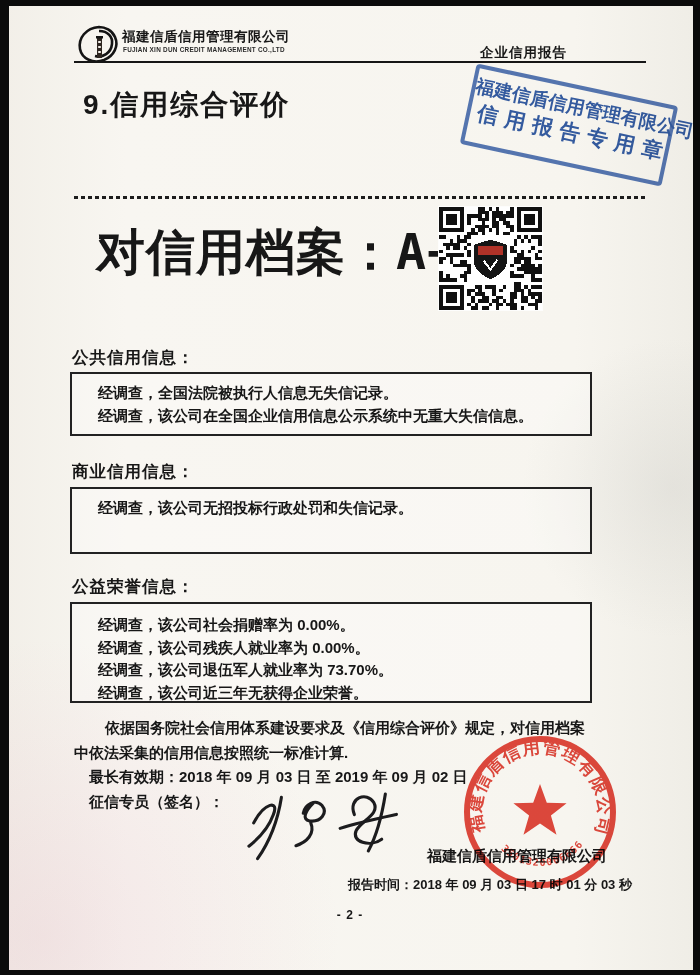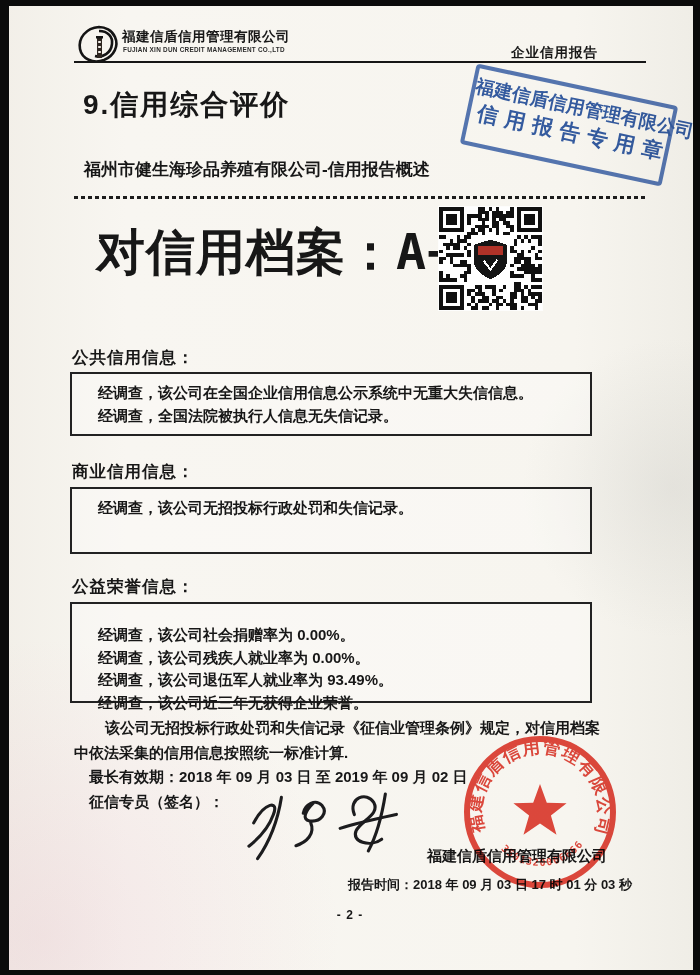"企业信用报告" .report-type { text-align: right -> none }
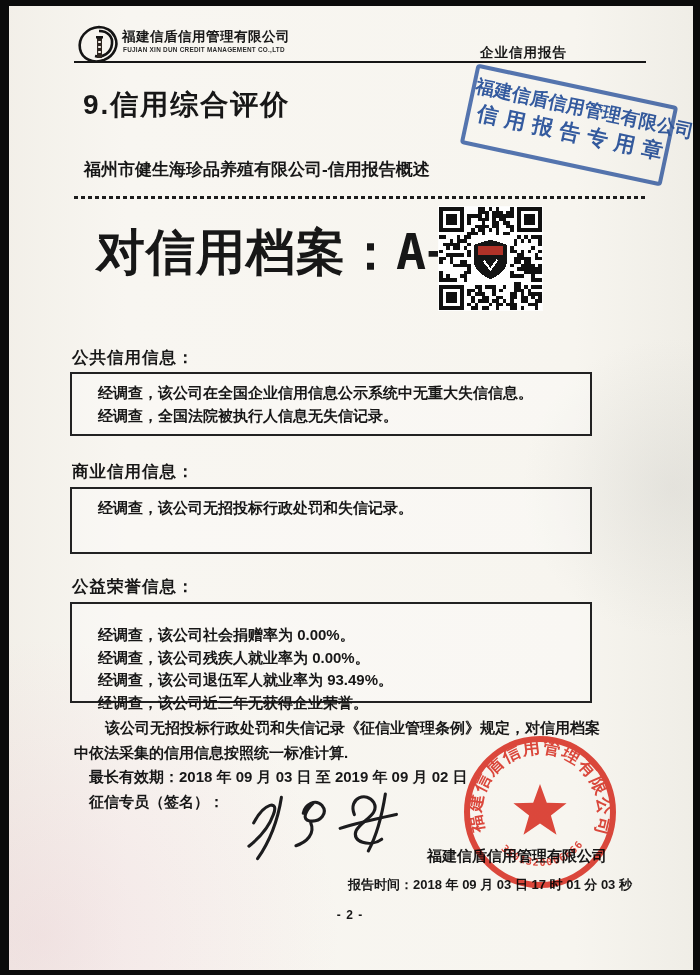"福州市健生海珍品养殖有限公司-信用报告概述" div.abs { html: <div>福州市健生海珍品养殖有限公司-信用报告概述</div> -> none }
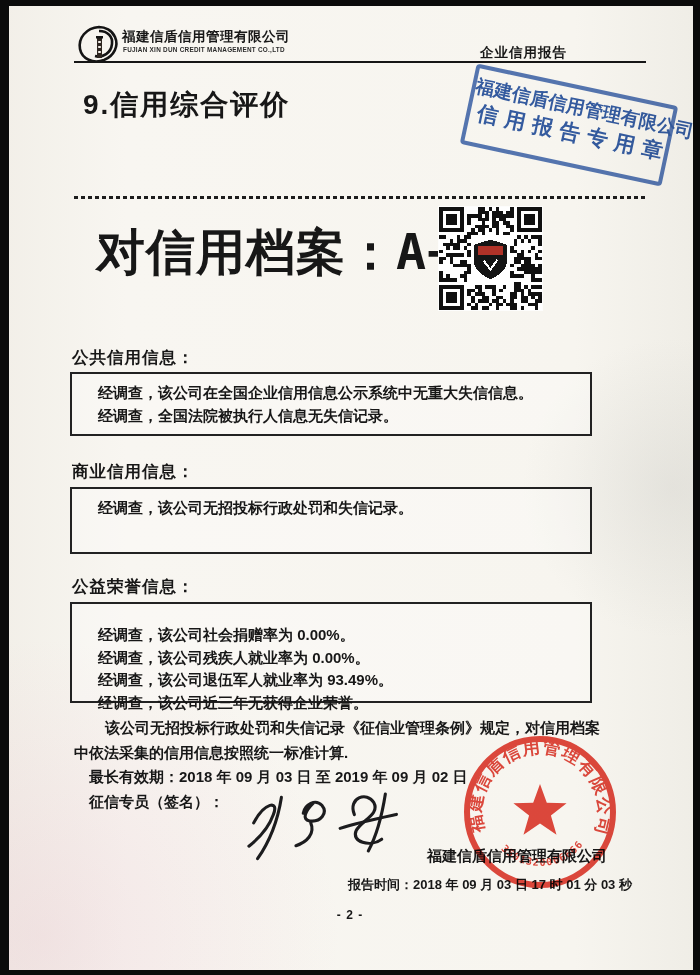"经调查，该公司在全国企业信用信息公示系统中无重大失信信息。" p { order: before "经调查，全国法院被执行人信息无失信记录。" -> after "经调查，全国法院被执行人信息无失信记录。" }
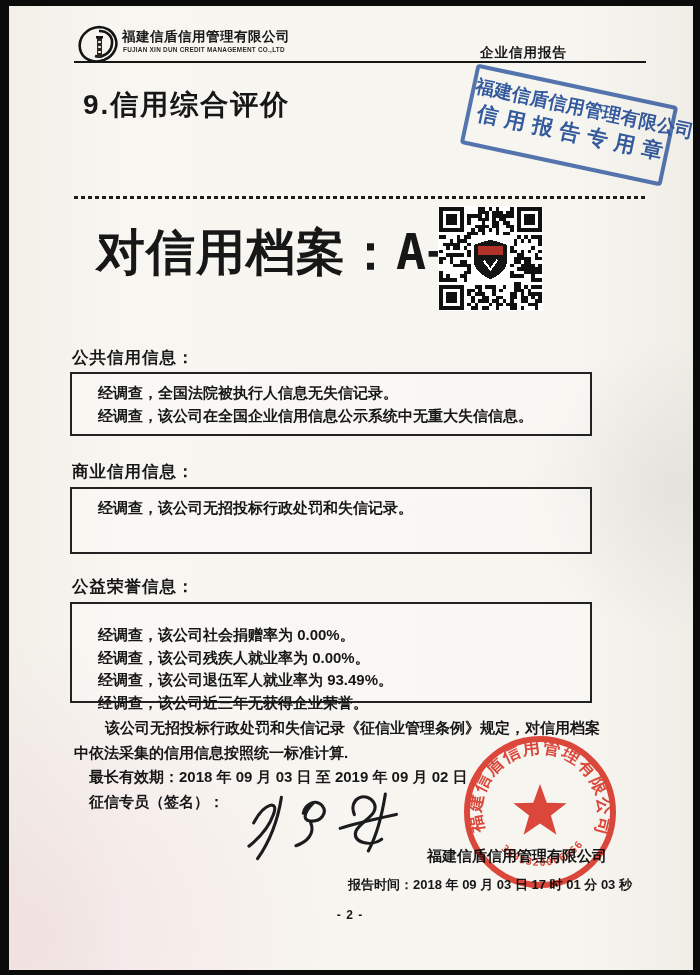"经调查，该公司社会捐赠率为 0.00%。" .box.b3 p:first-child { padding-top: 20px -> 10px }
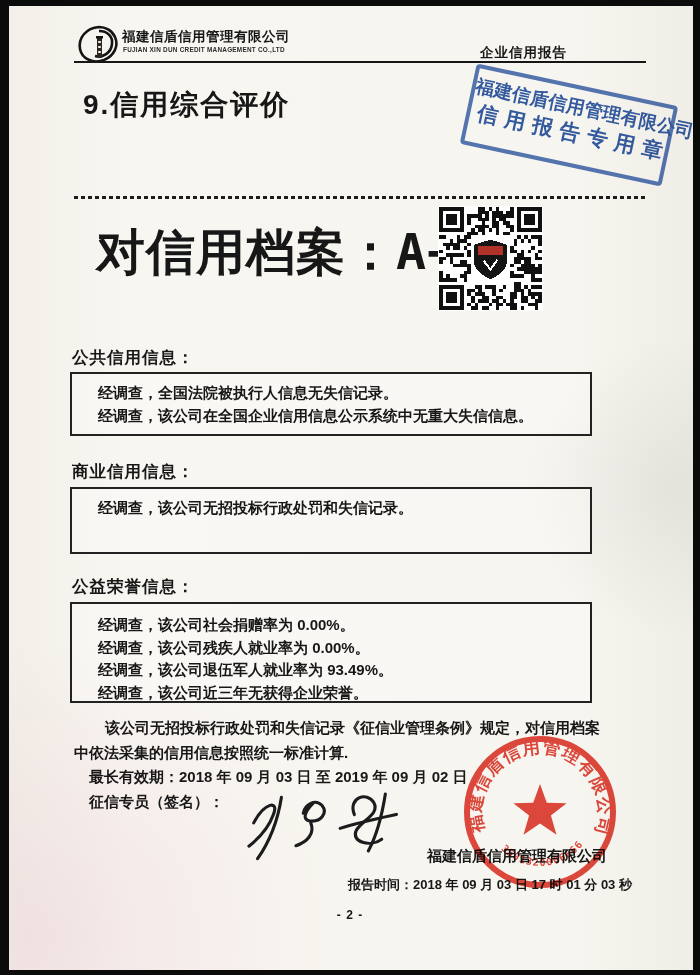"经调查，该公司退伍军人就业率为 93.49%。" p { text: 93.49% -> 73.70% }
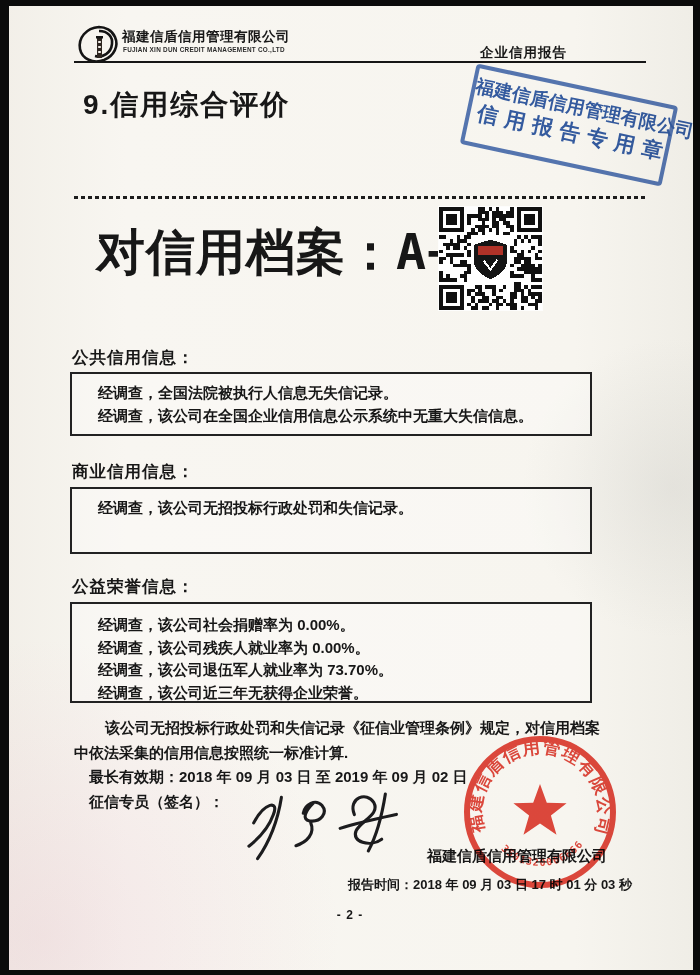"该公司无招投标行政处罚和失信记录《征信业管理条例》规定，对信用档案" p.ind2 { text: 该公司无招投标行政处罚和失信记录《征信业管理条例 -> 依据国务院社会信用体系建设要求及《信用综合评价 }
